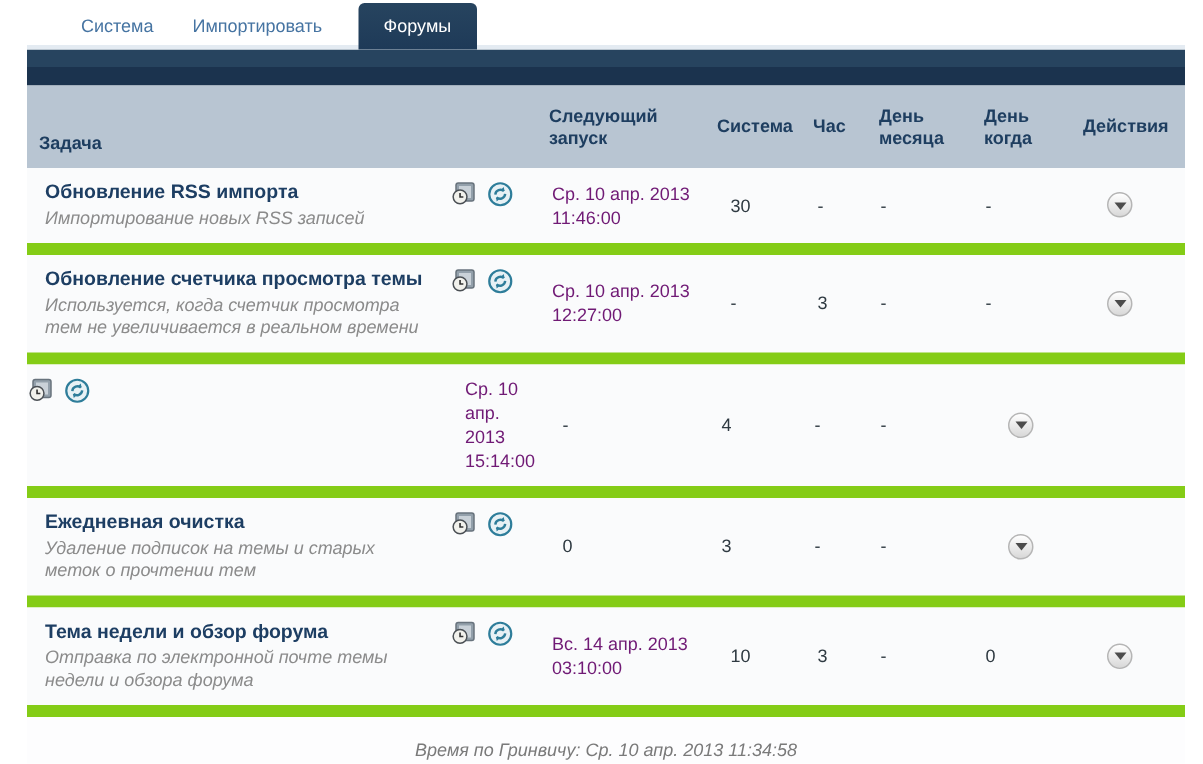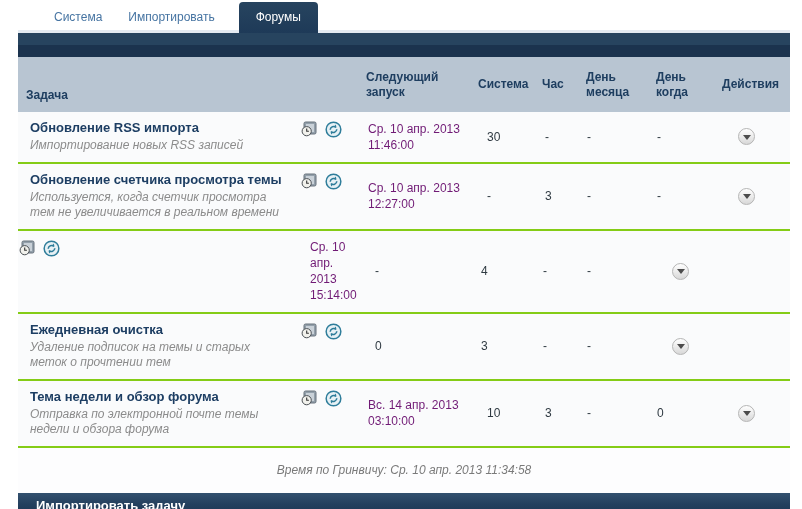"Обновление RSS импорта" .trow { border-bottom: 2px solid #84cc16 -> 8px solid #84cc16 }
